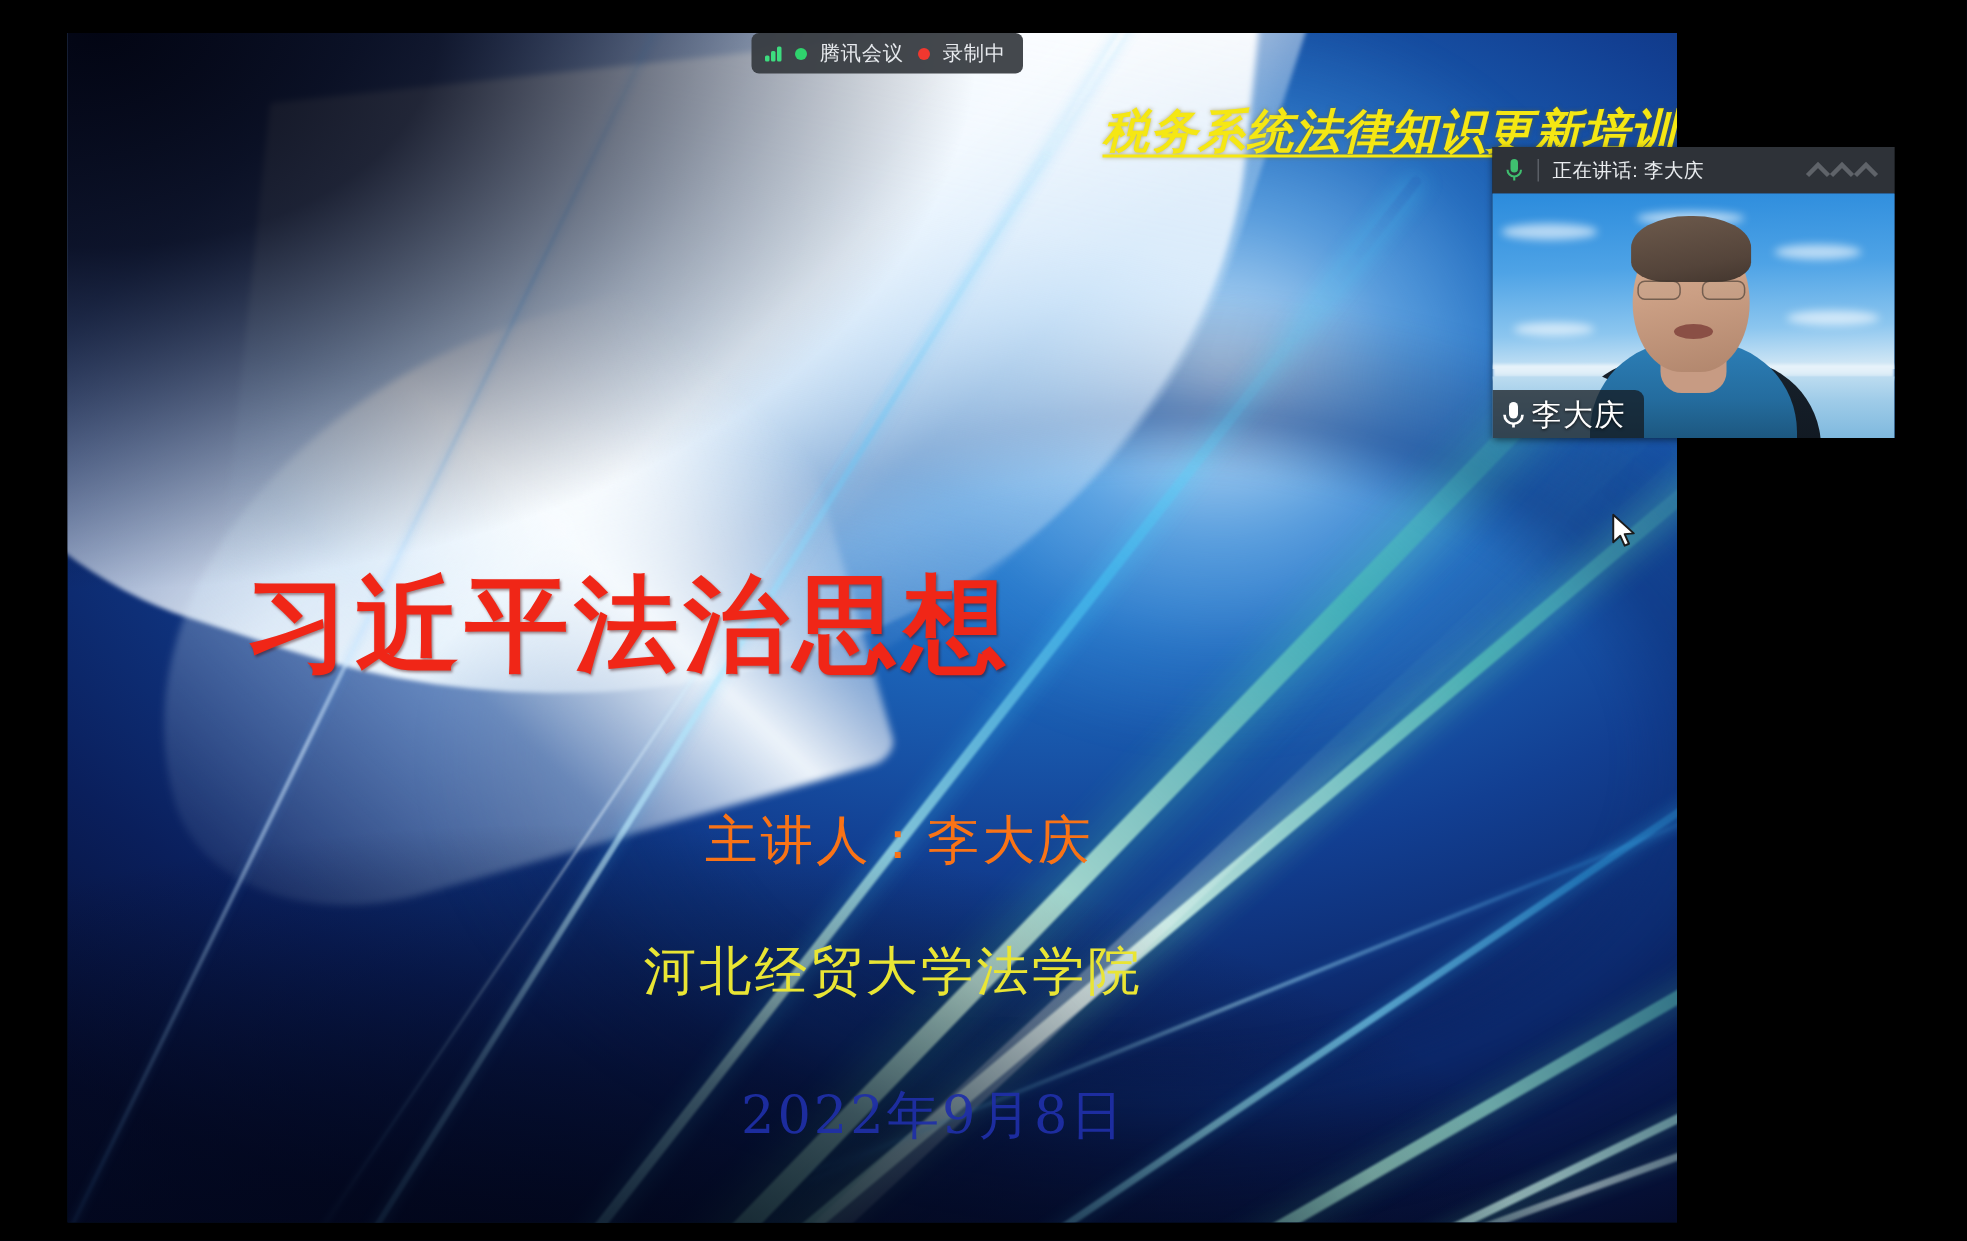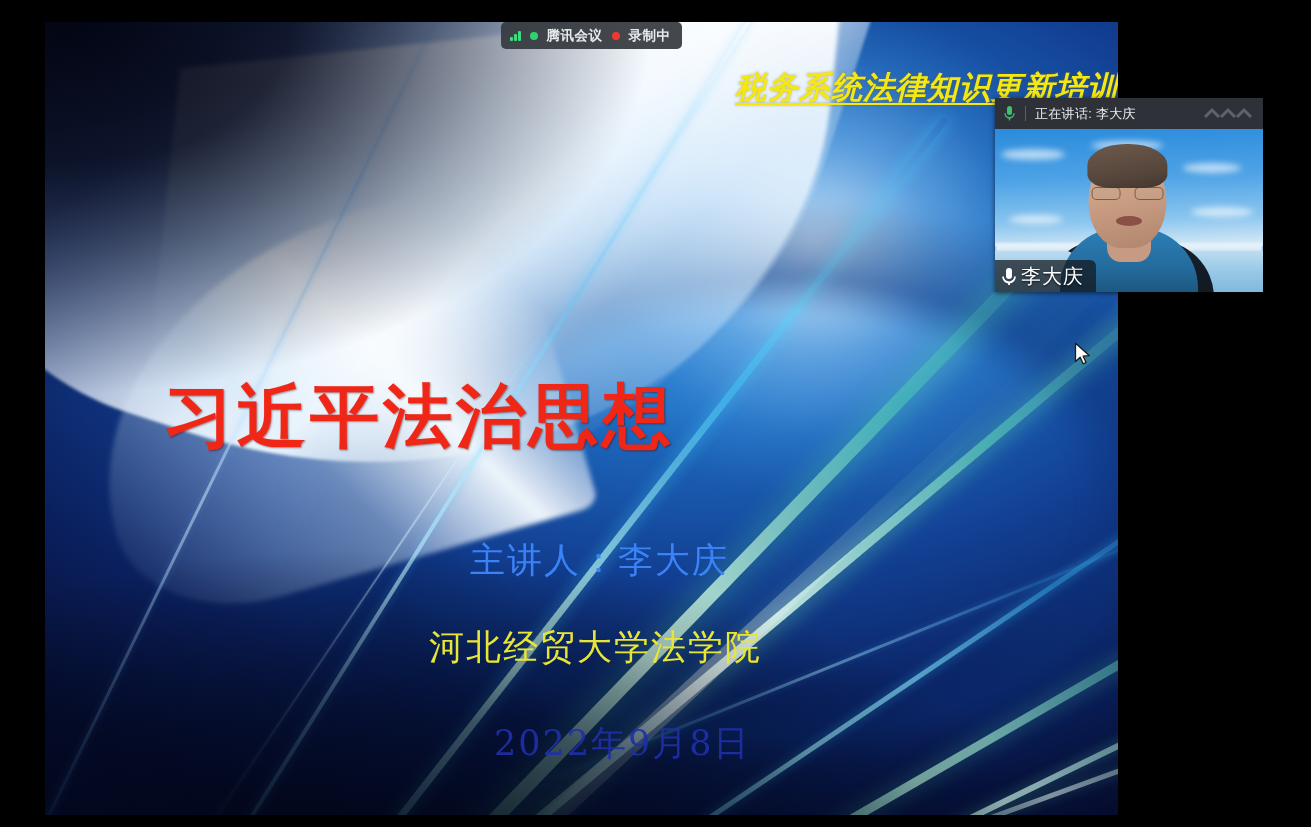"腾讯会议" #rec-pill { font-weight: bold -> none }
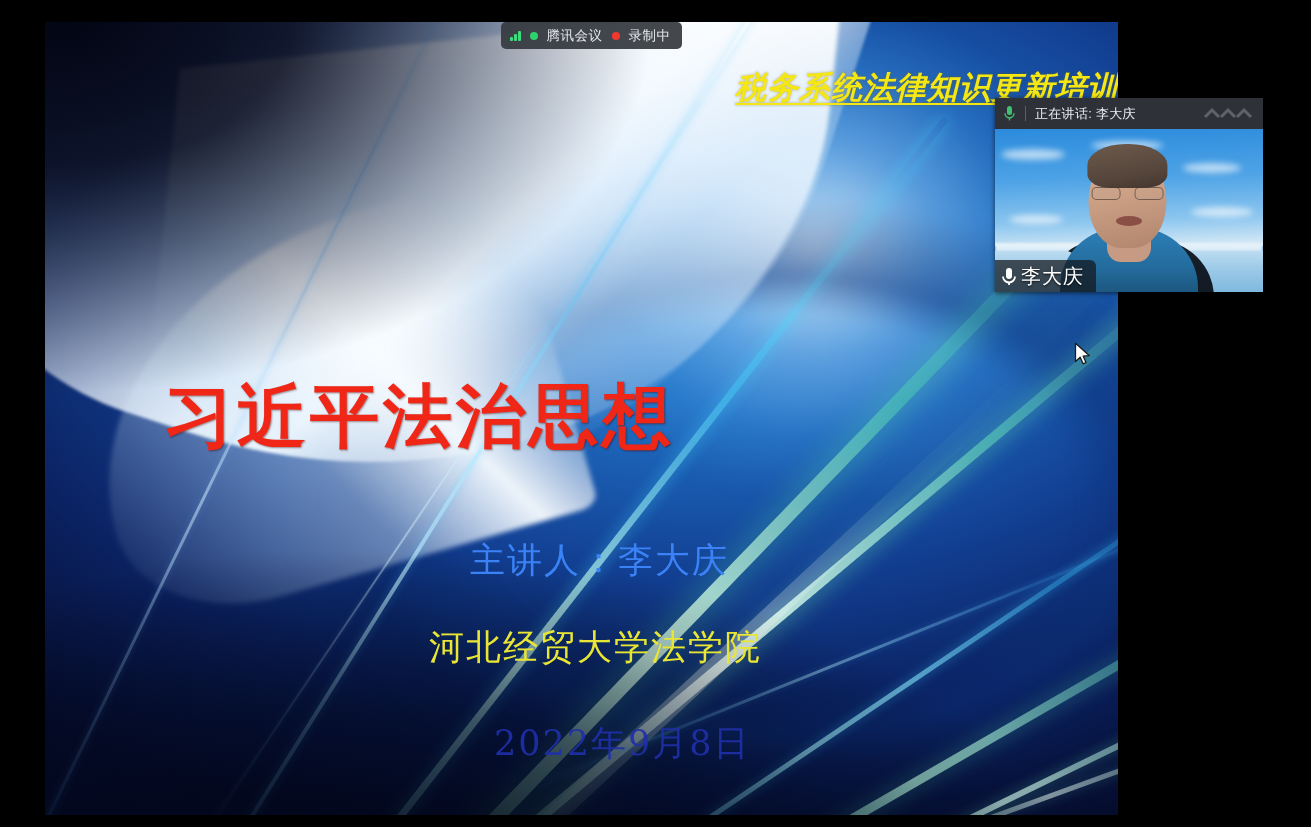"主讲人：李大庆" .slide-presenter { color: #3b82f6 -> #f97316 }
